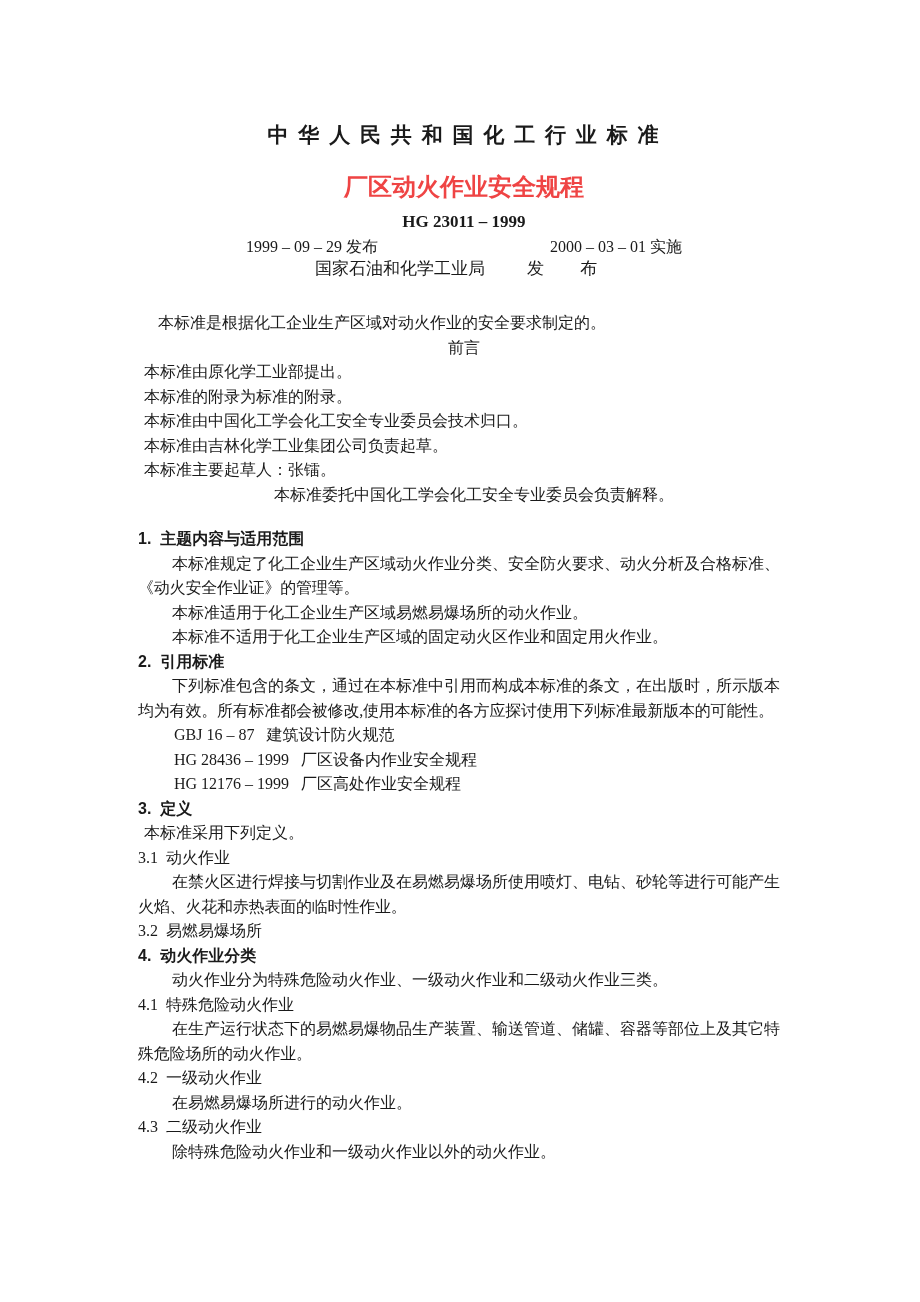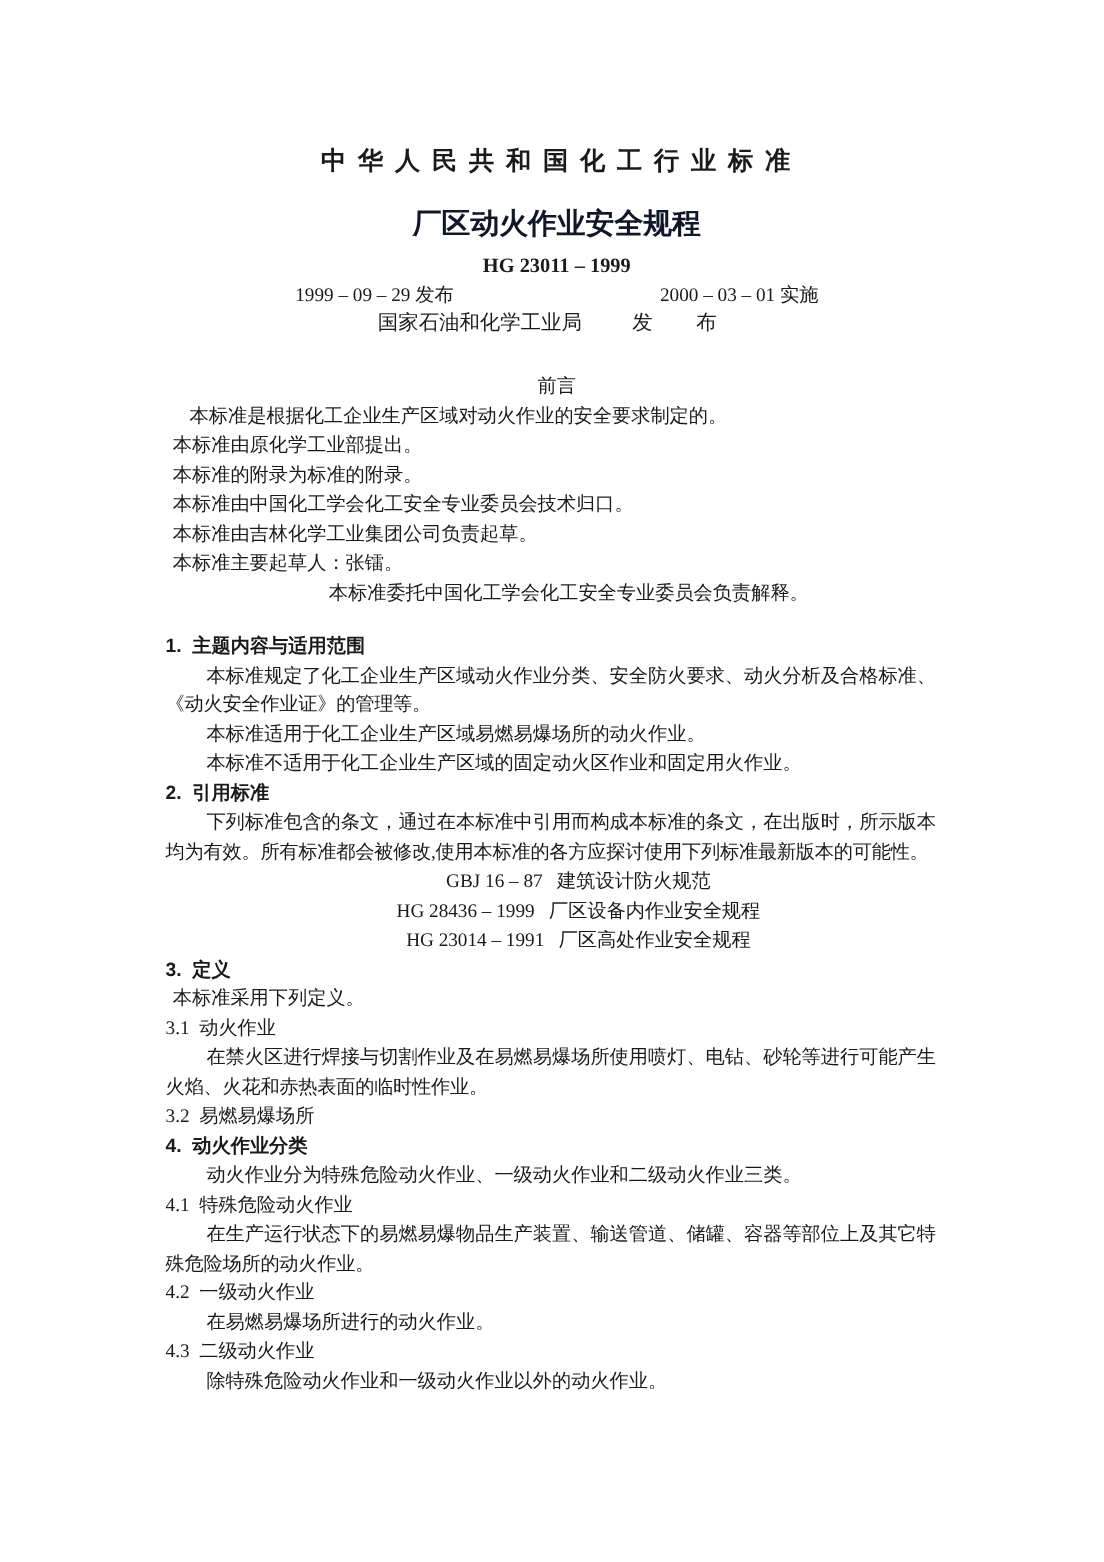"厂区动火作业安全规程" div.doc-title { color: #0f172a -> #ef4444 }
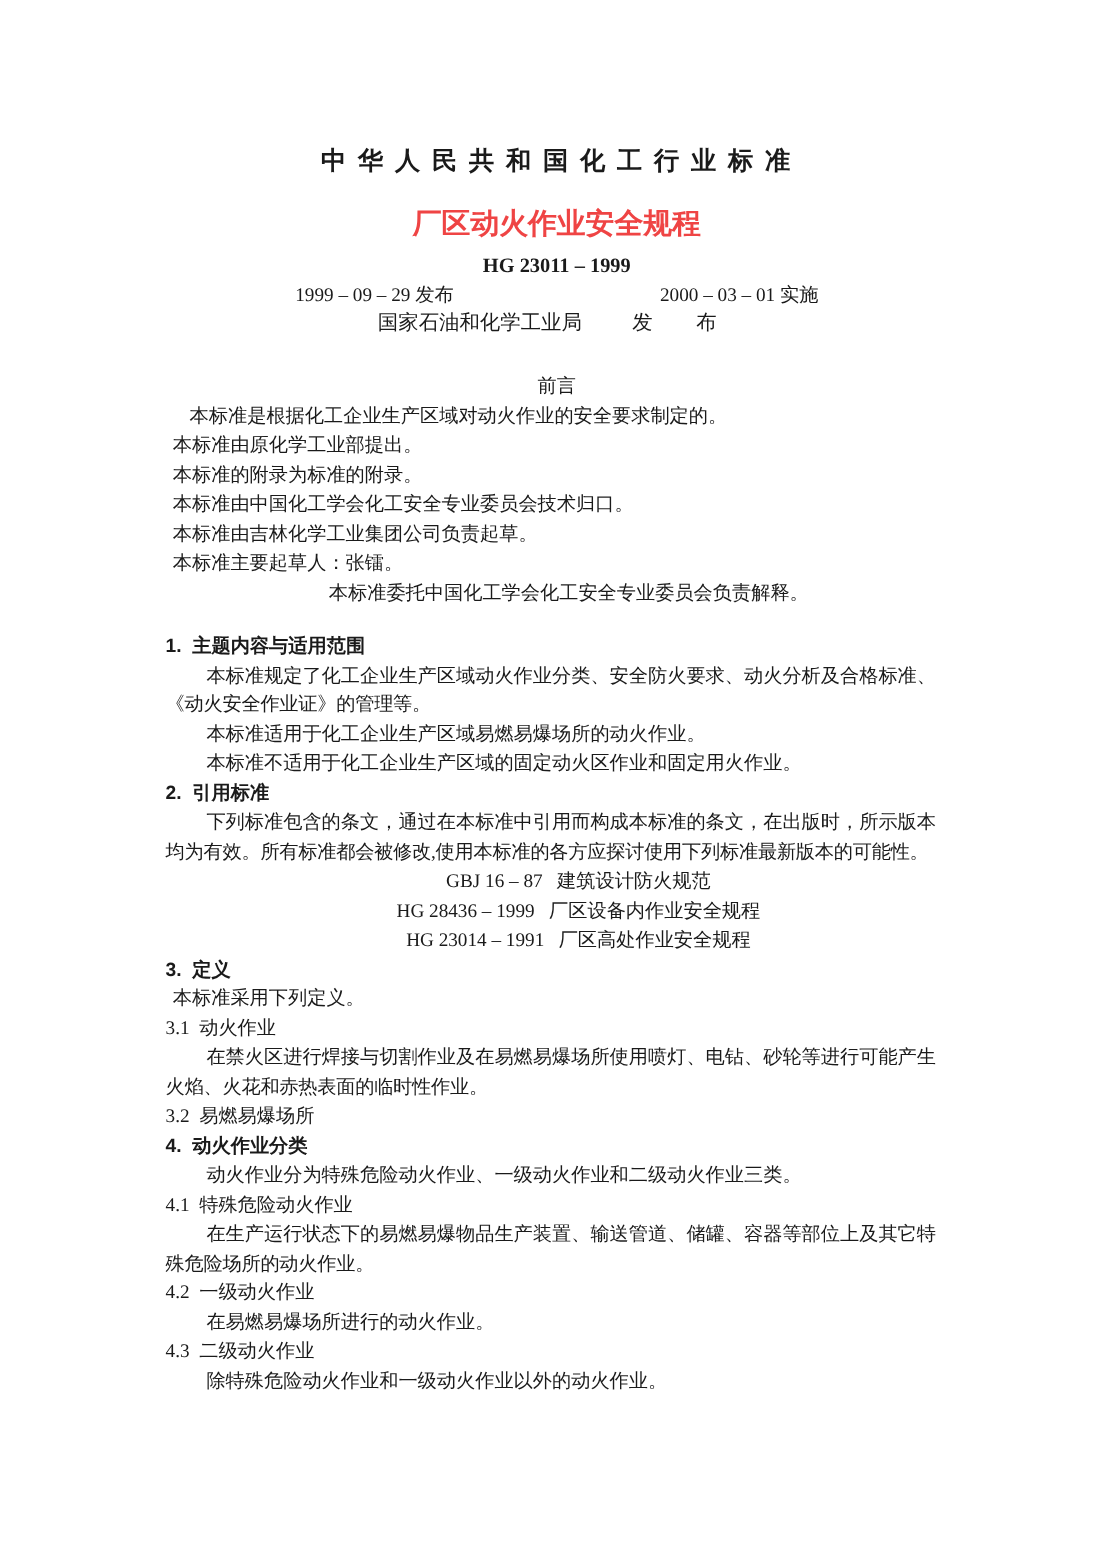"前言" div.line { order: before "本标准是根据化工企业生产区域对动火作业的安全要求制定的。" -> after "本标准是根据化工企业生产区域对动火作业的安全要求制定的。" }
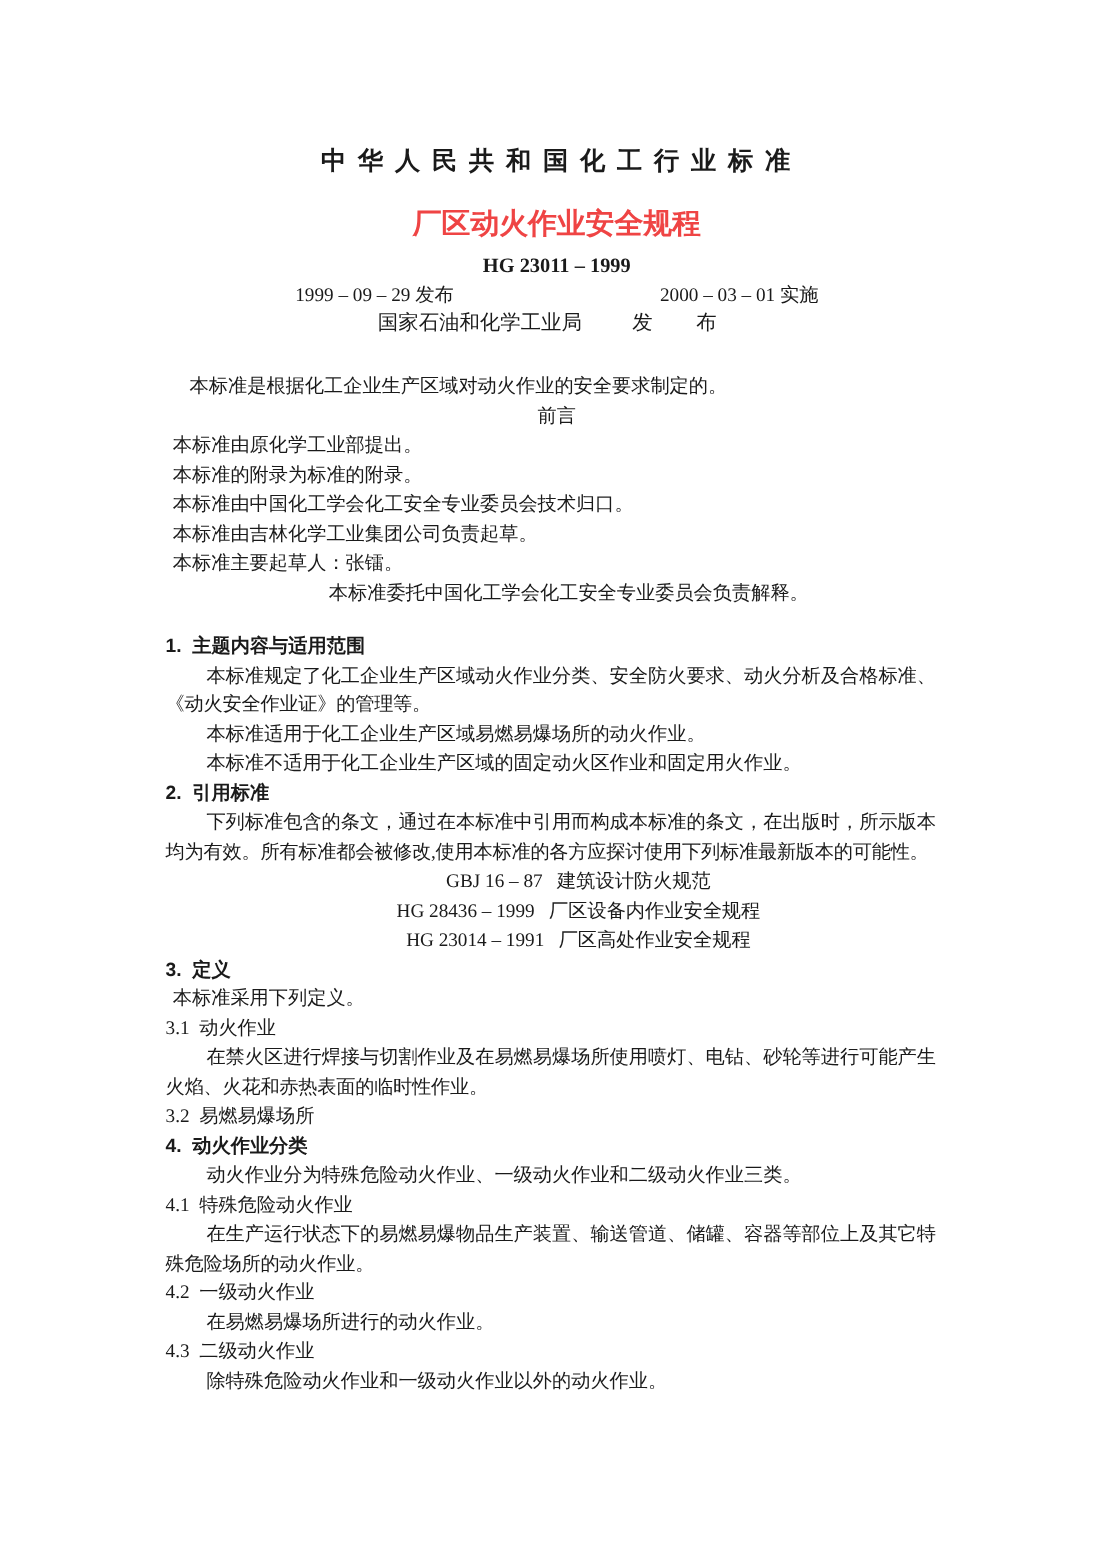"GBJ 16 – 87 建筑设计防火规范" .ref { text-align: center -> none }
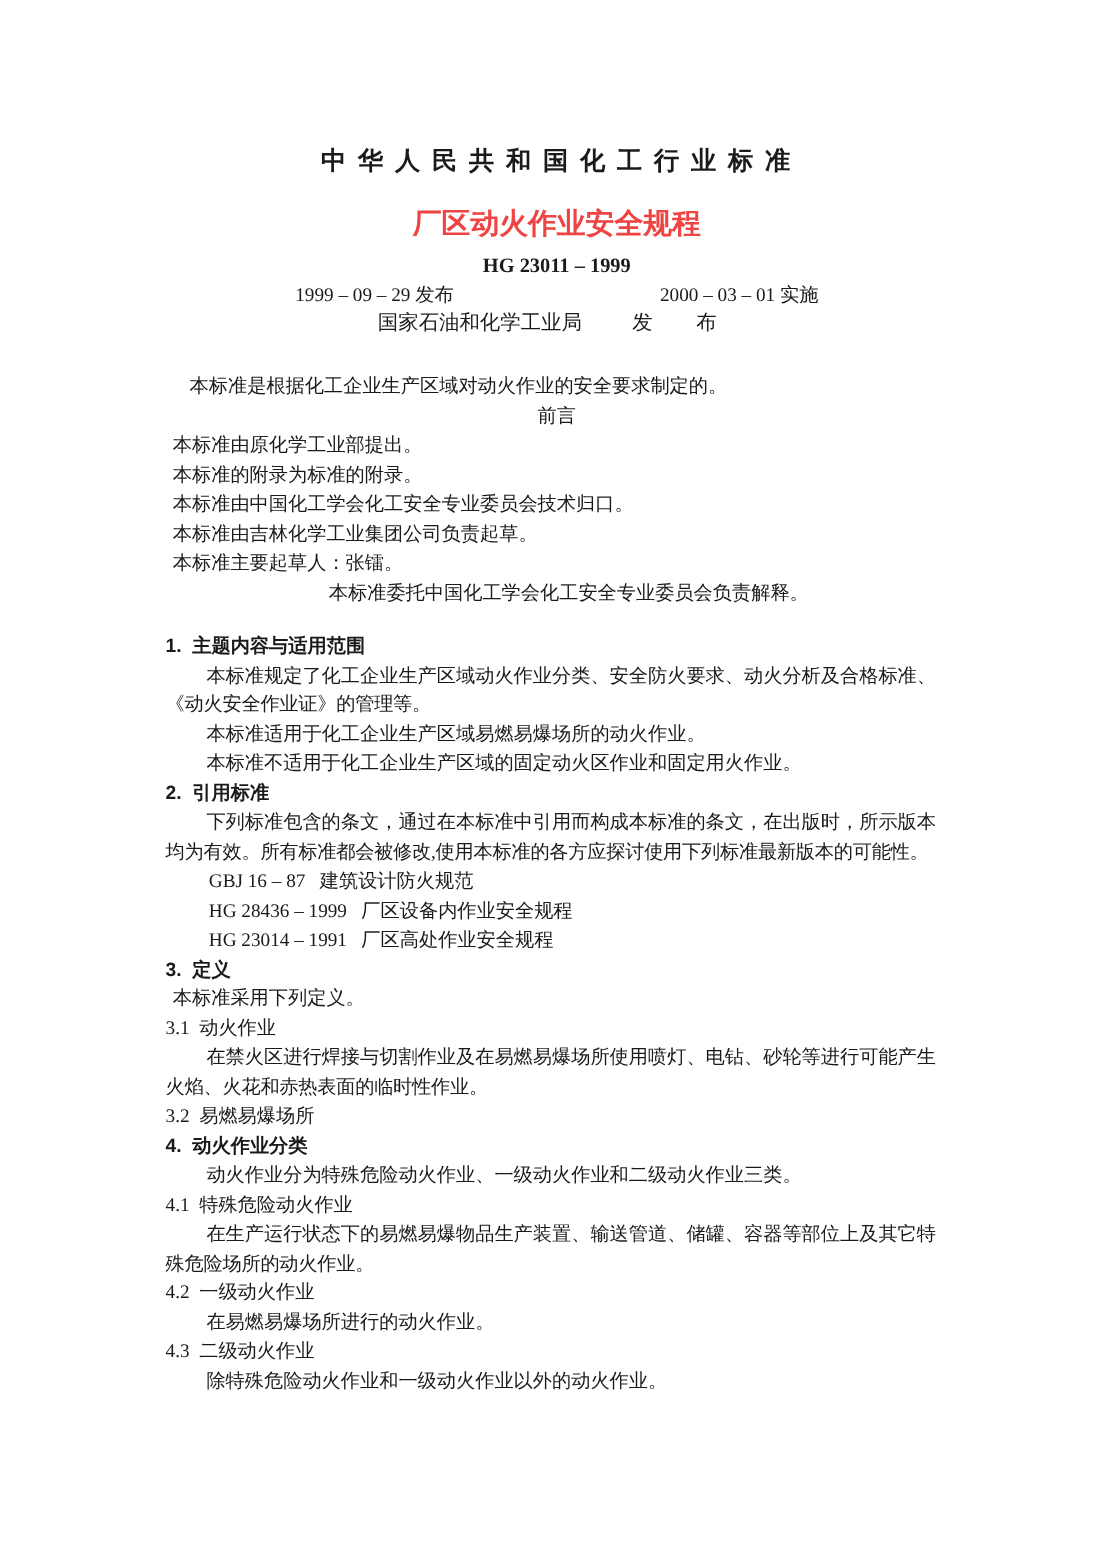"HG 23014 – 1991 厂区高处作业安全规程" div.line { text: 23014 – 1991 -> 12176 – 1999 }
